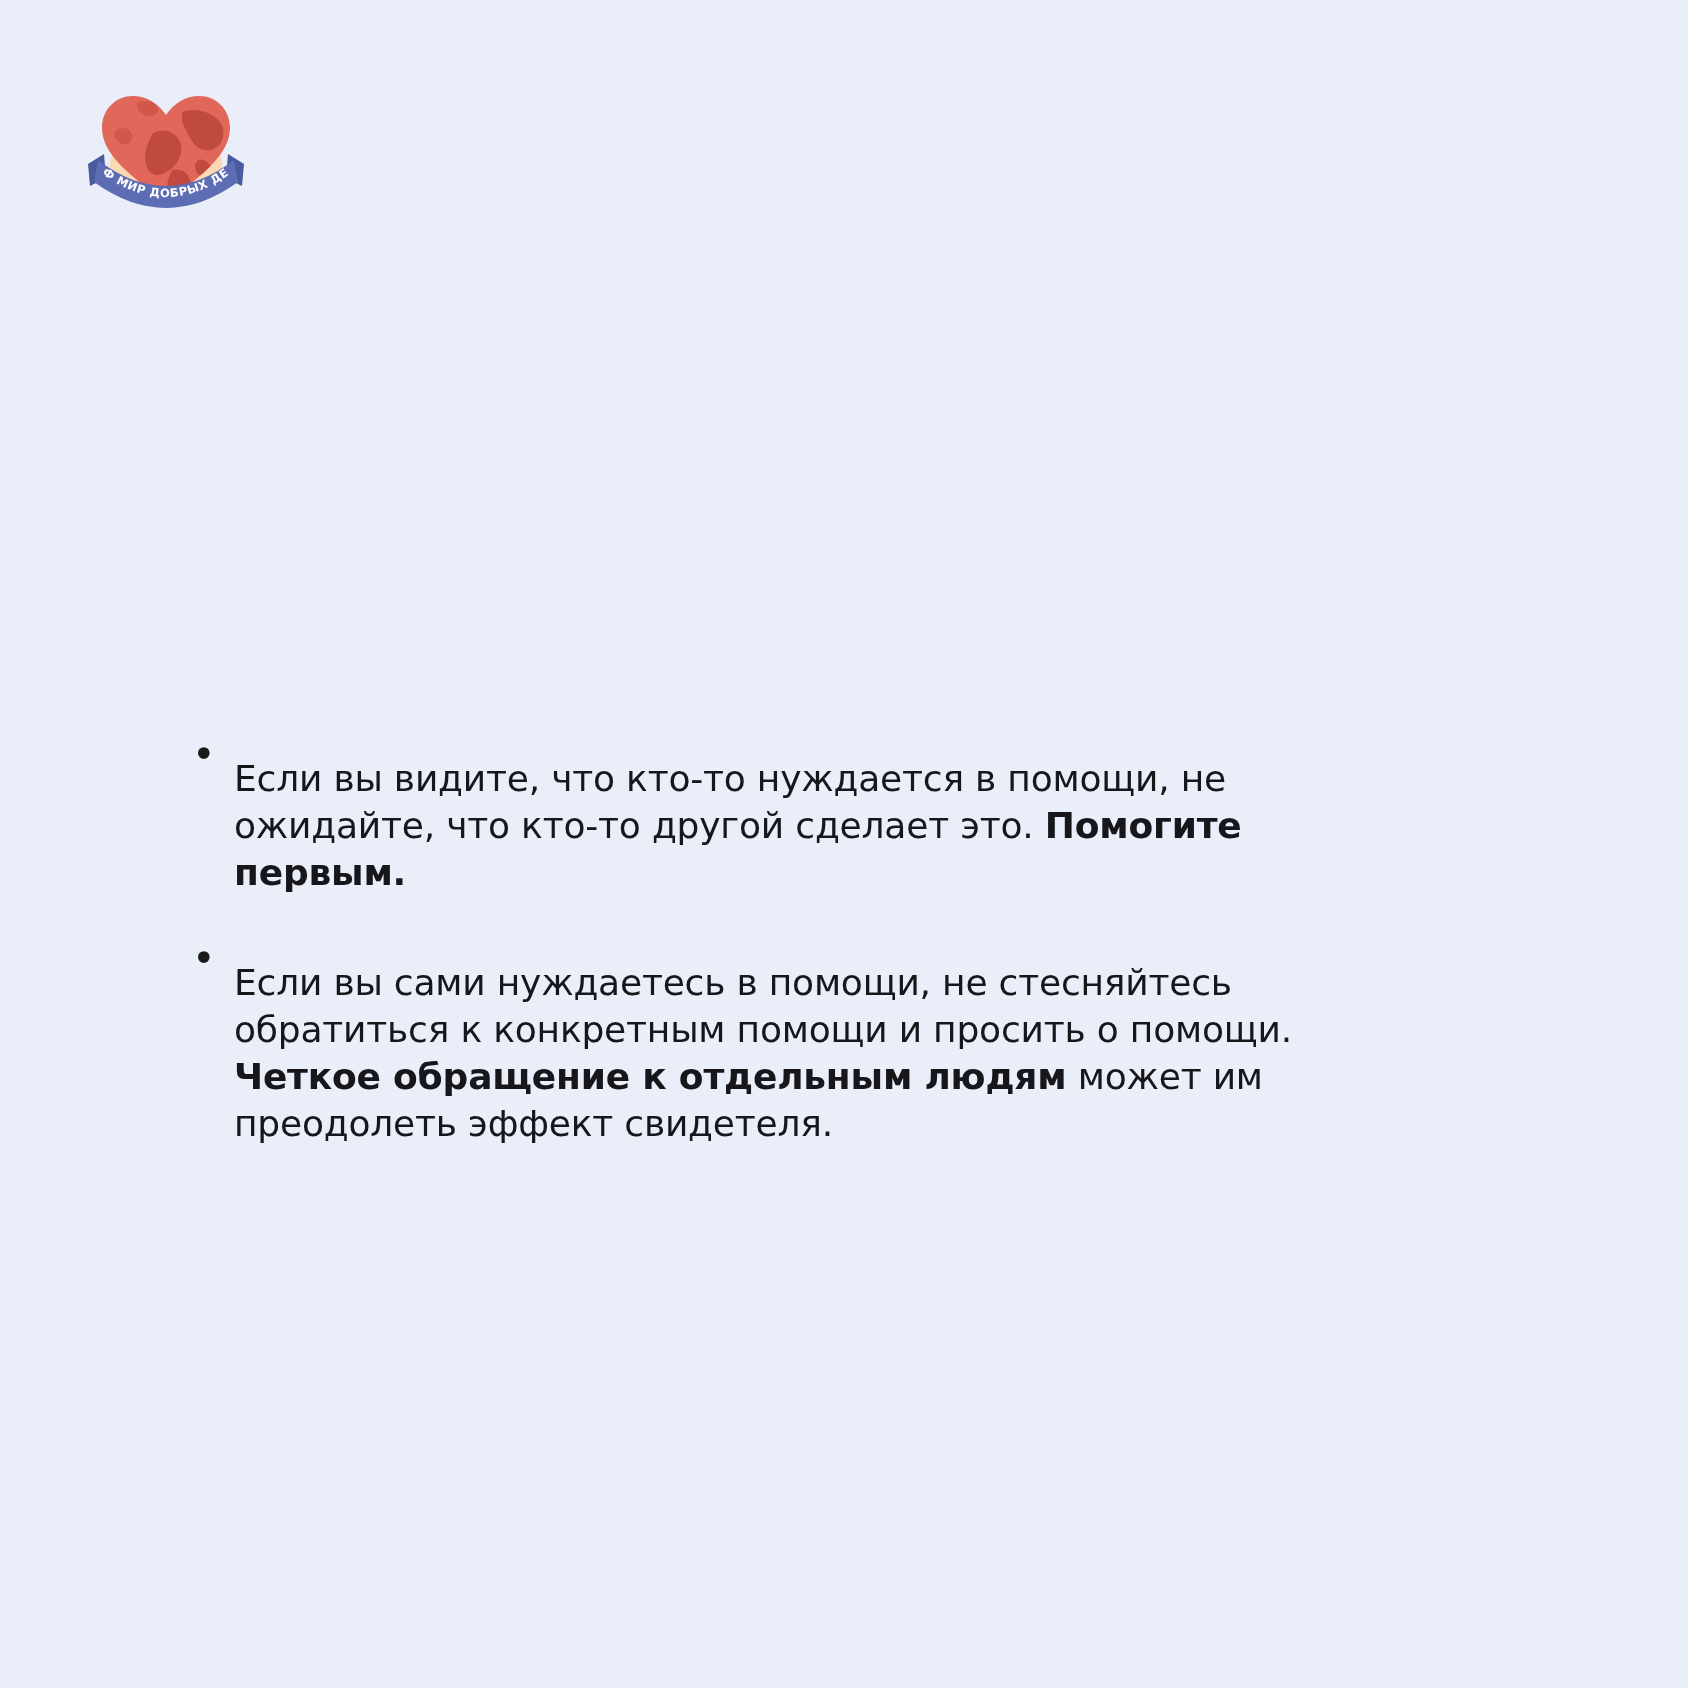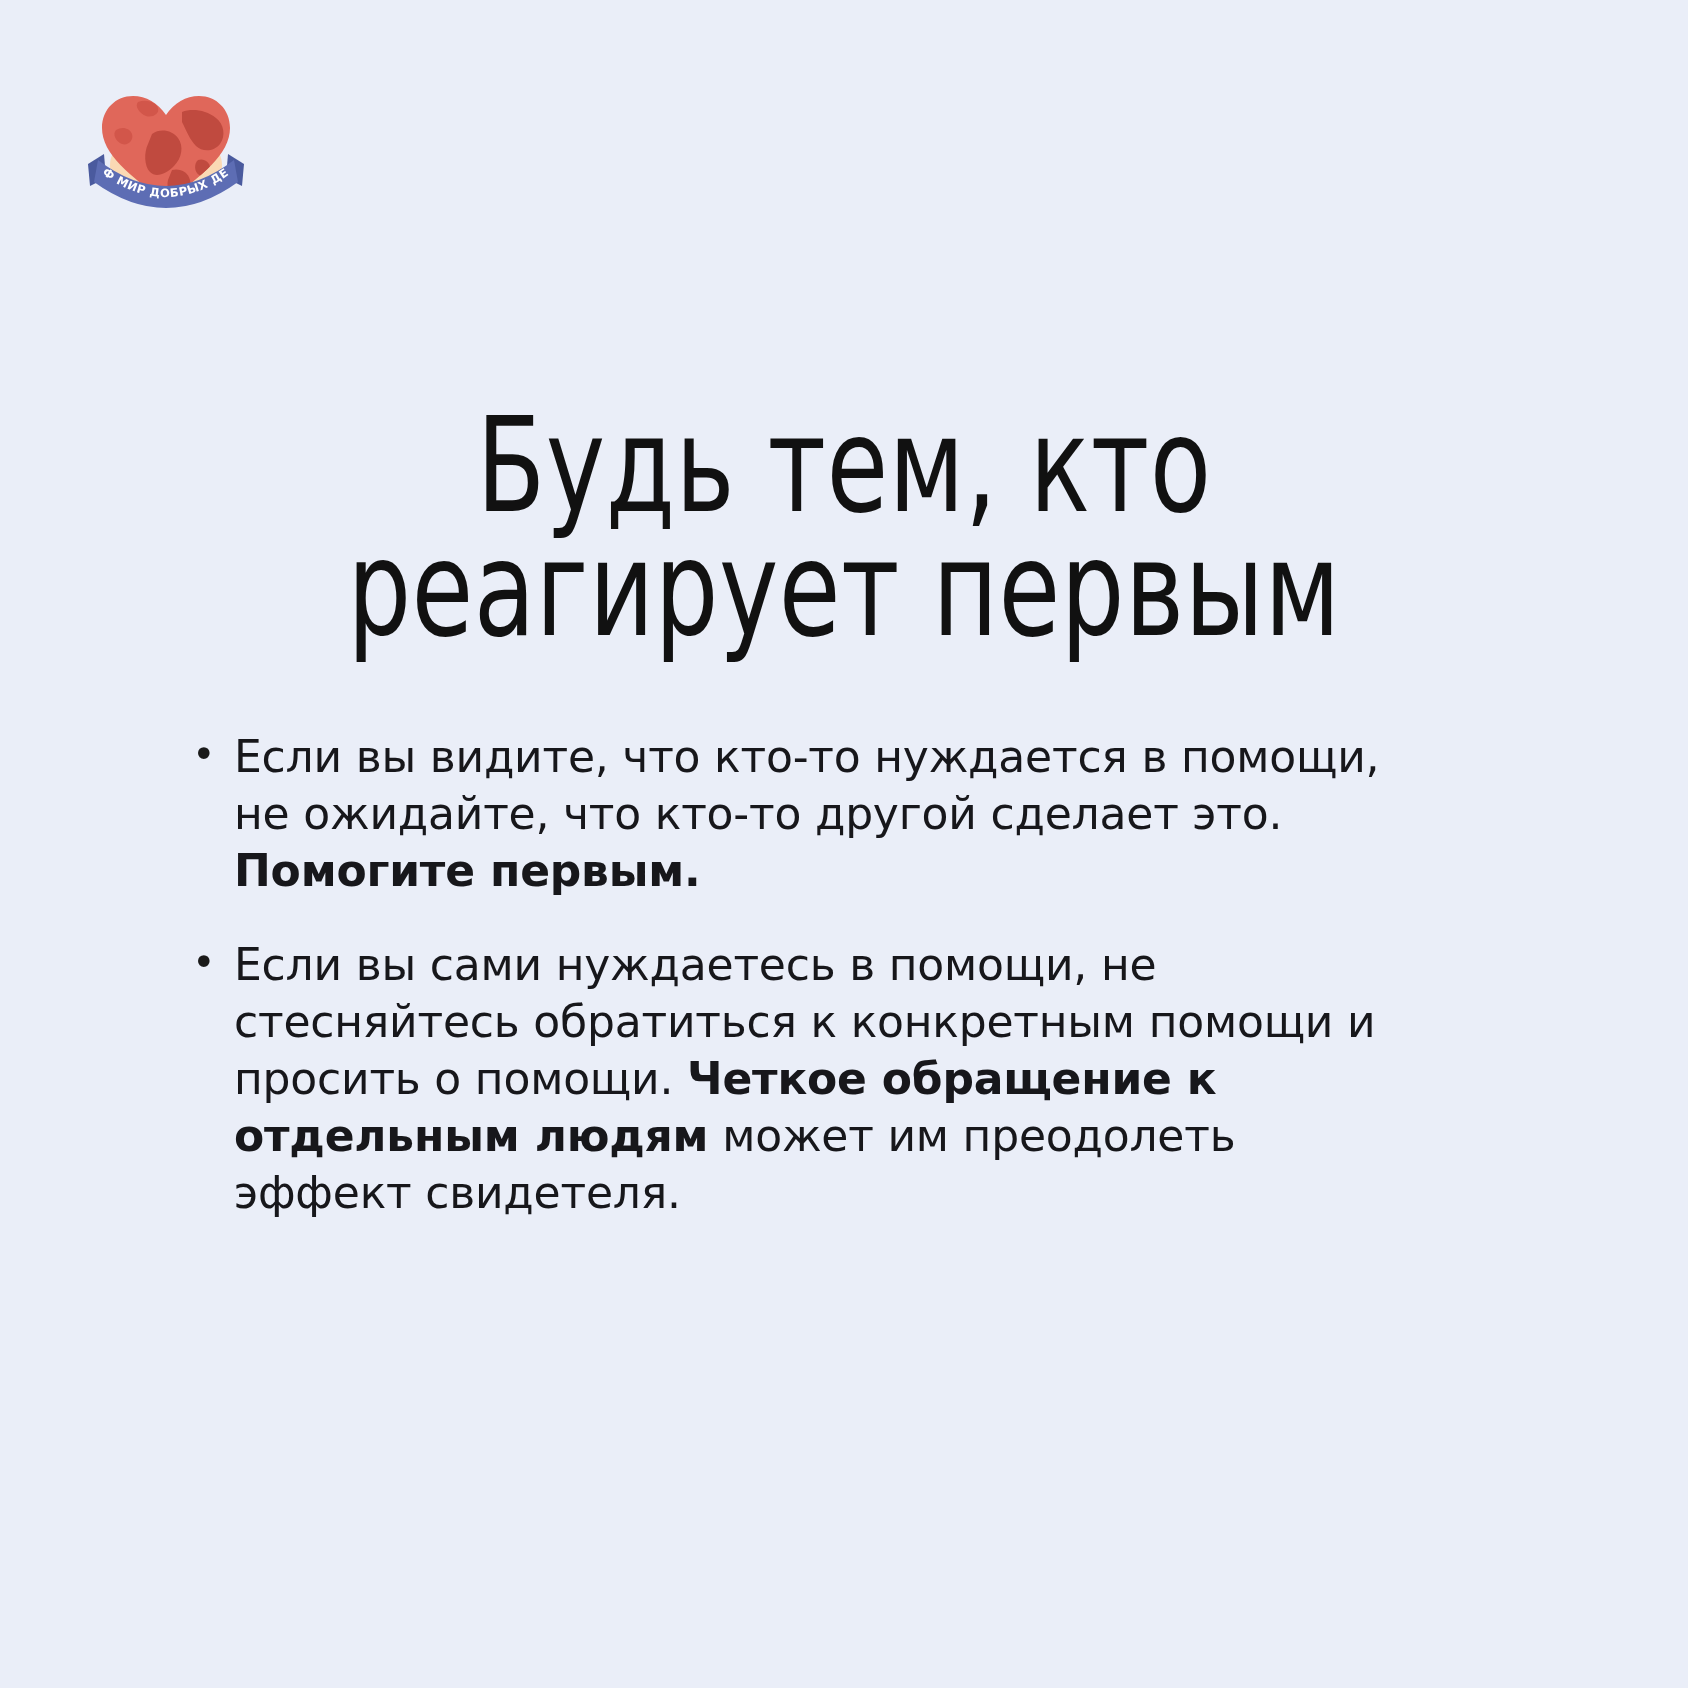"Будь тем, кто" div.title-block { html: <div> <span>Будь тем, кто</span> <span>реагирует первым</span> </div> -> none }
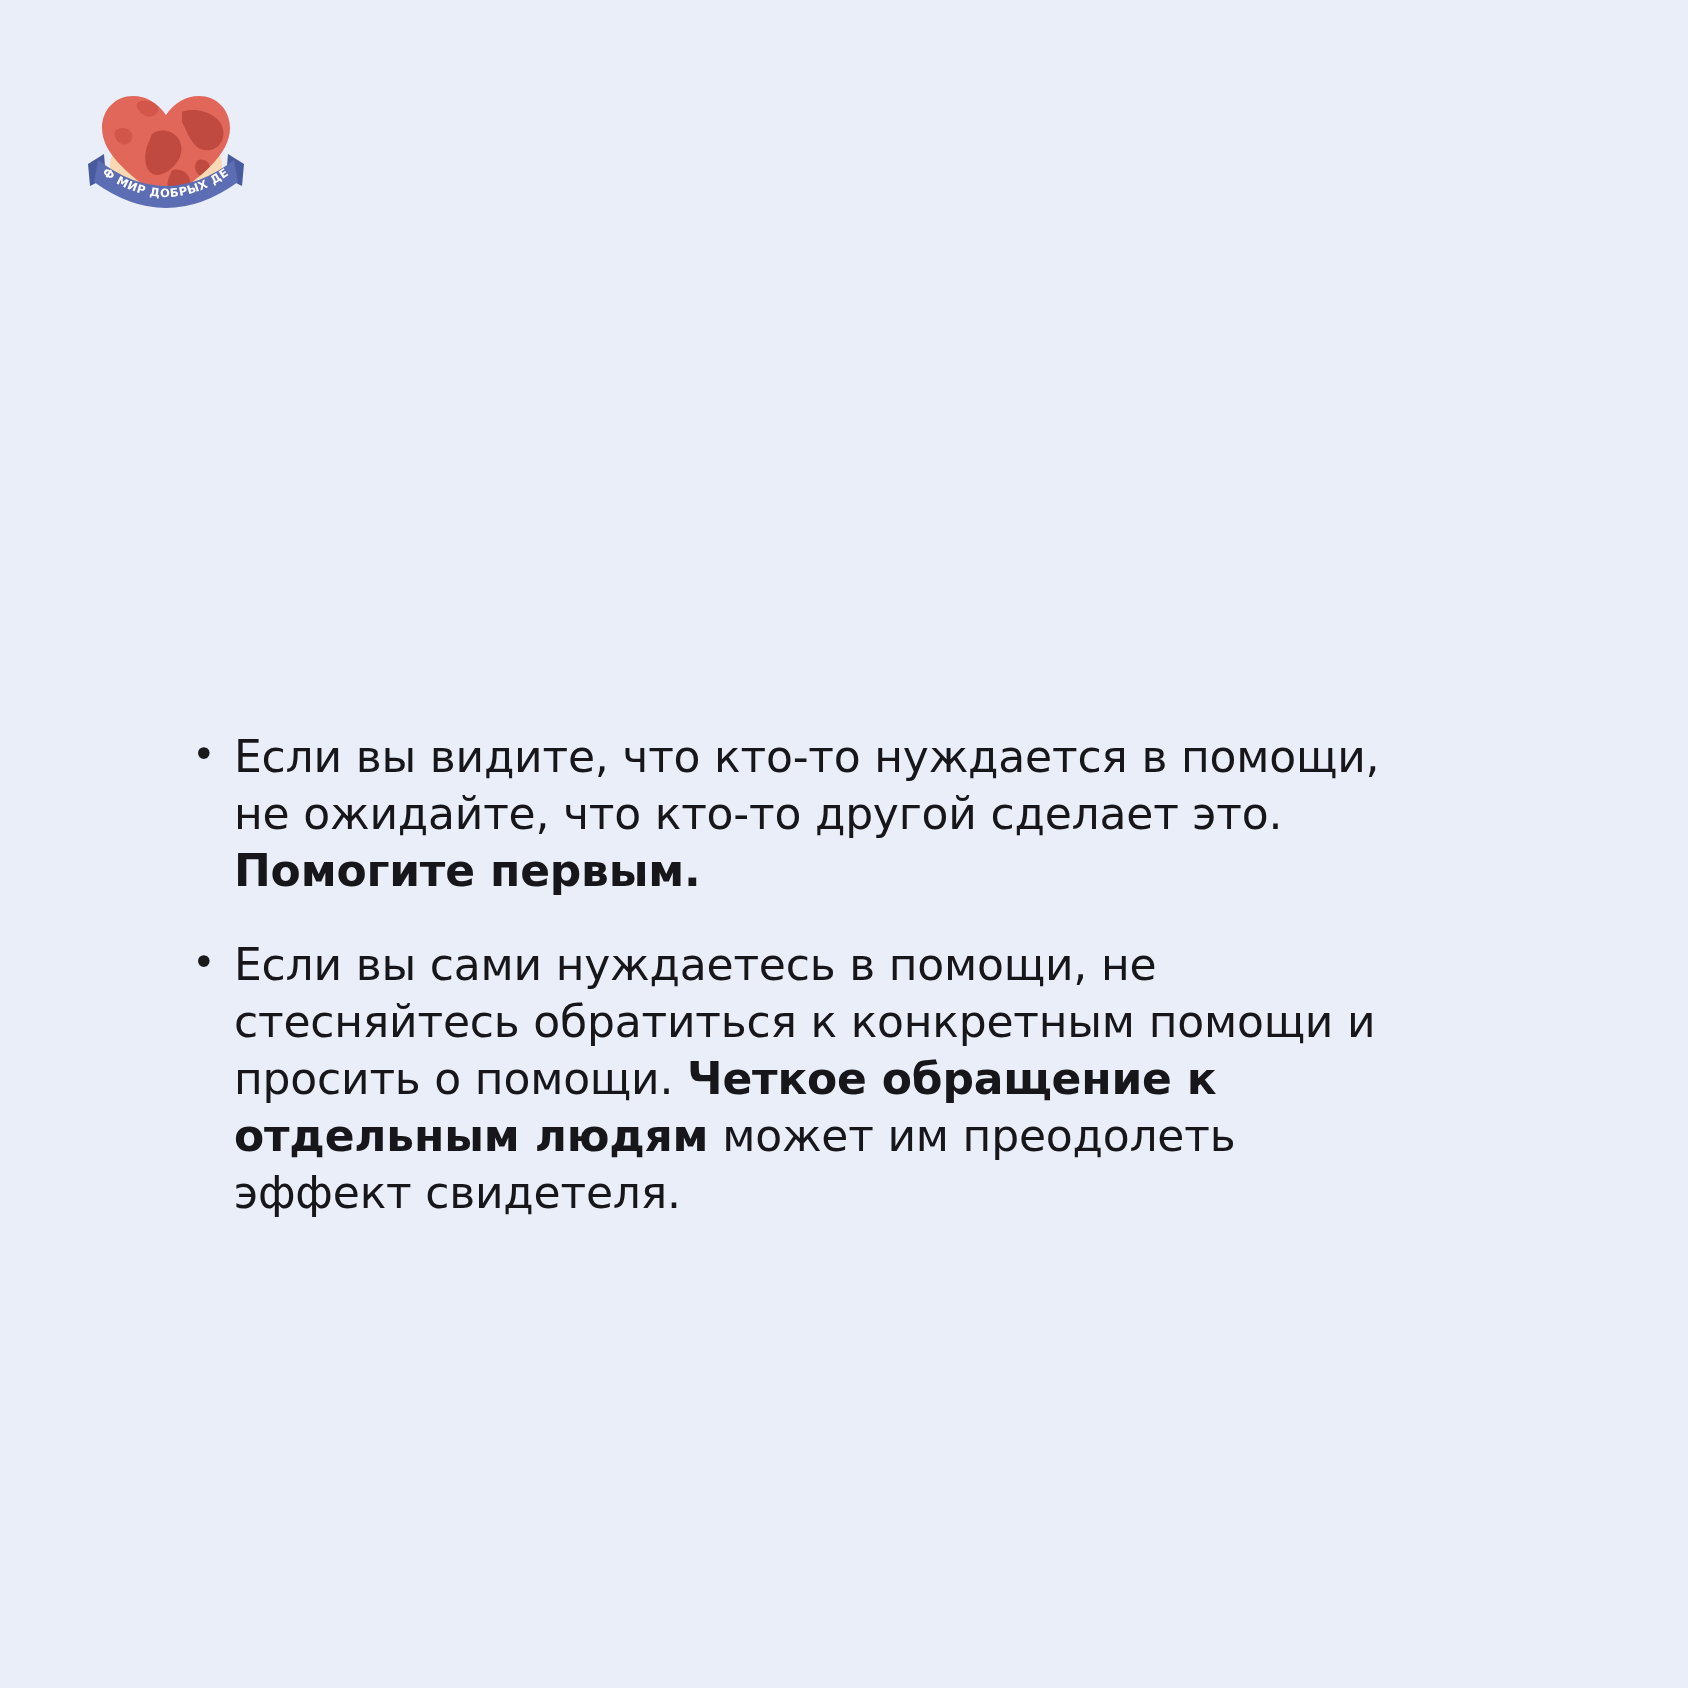"Если вы видите, что кто-то" .bullet-text { font-size: 44px -> 36px; margin-top: none -> 28px }
